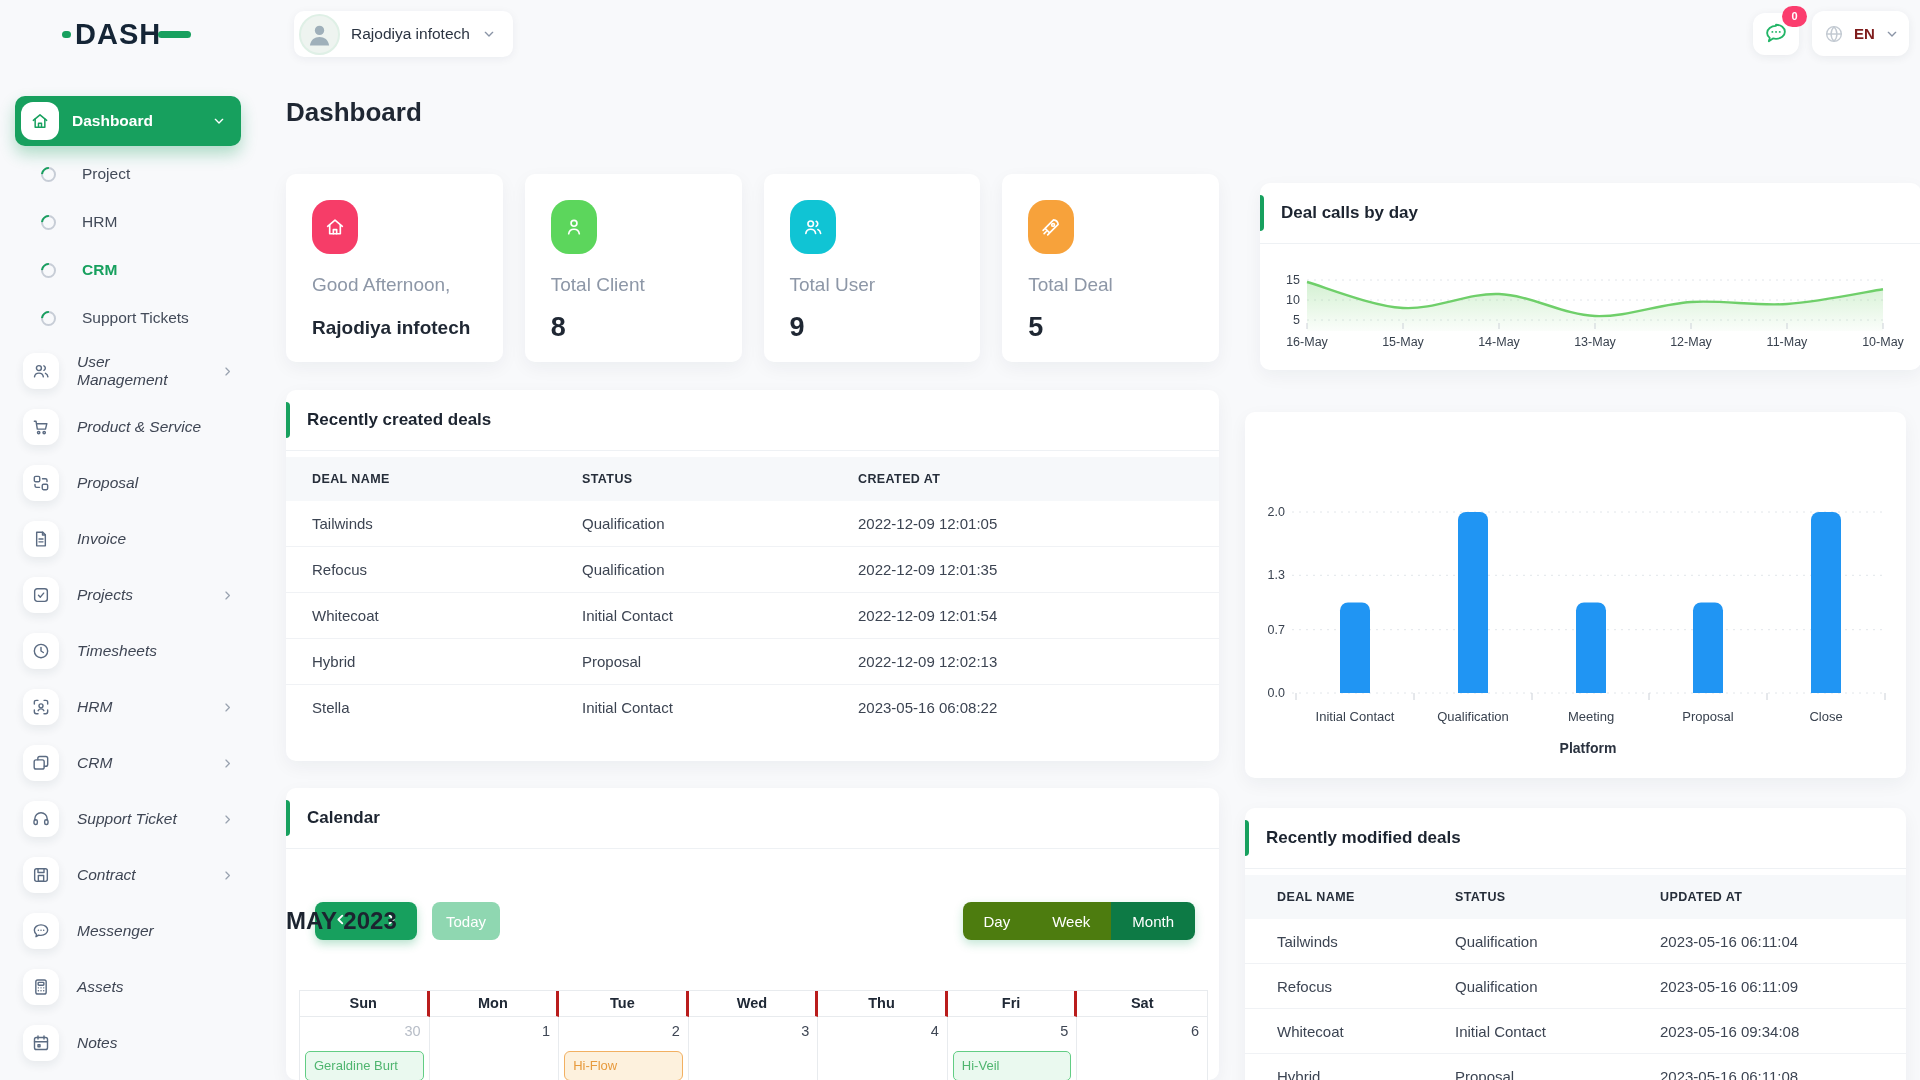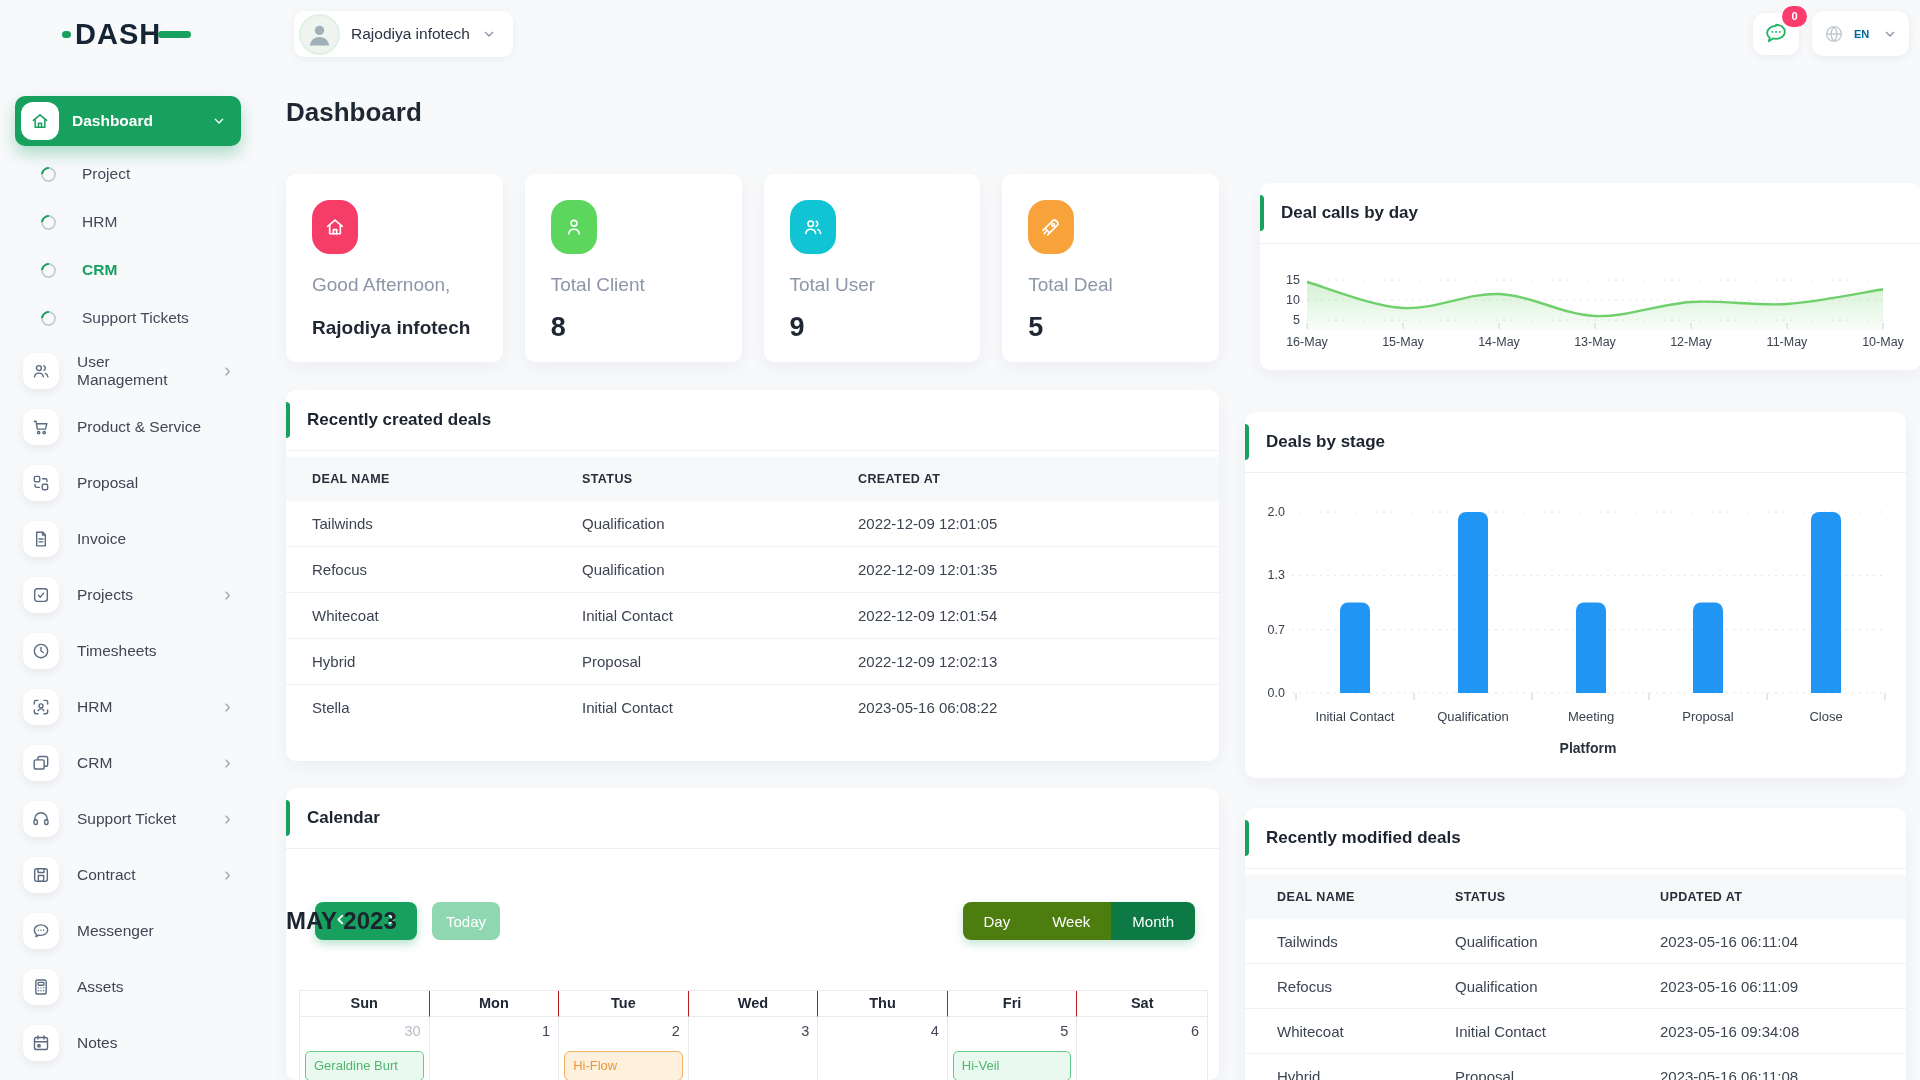"EN" .lang-pill .lang { color: #0369a1 -> #7f1d1d; font-size: 11px -> 15px }
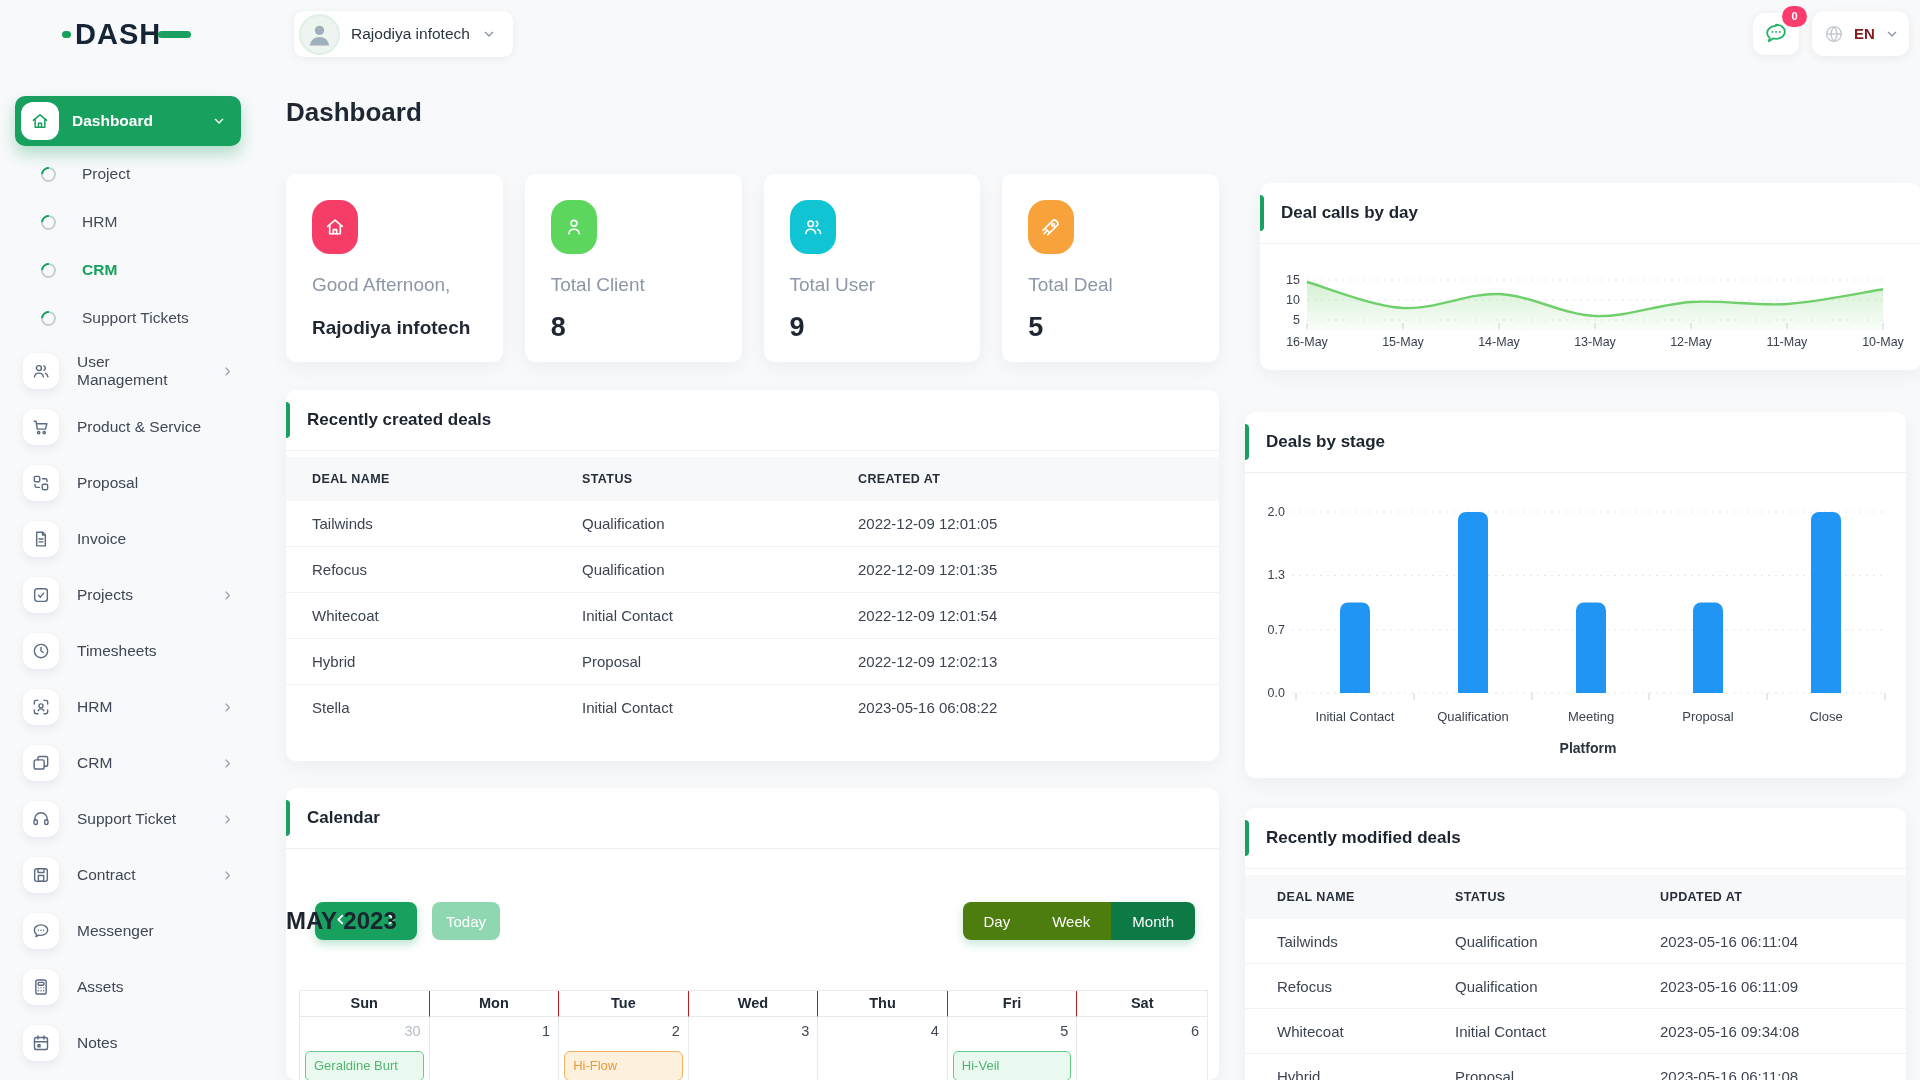"User Management" .side-item { font-style: none -> italic }
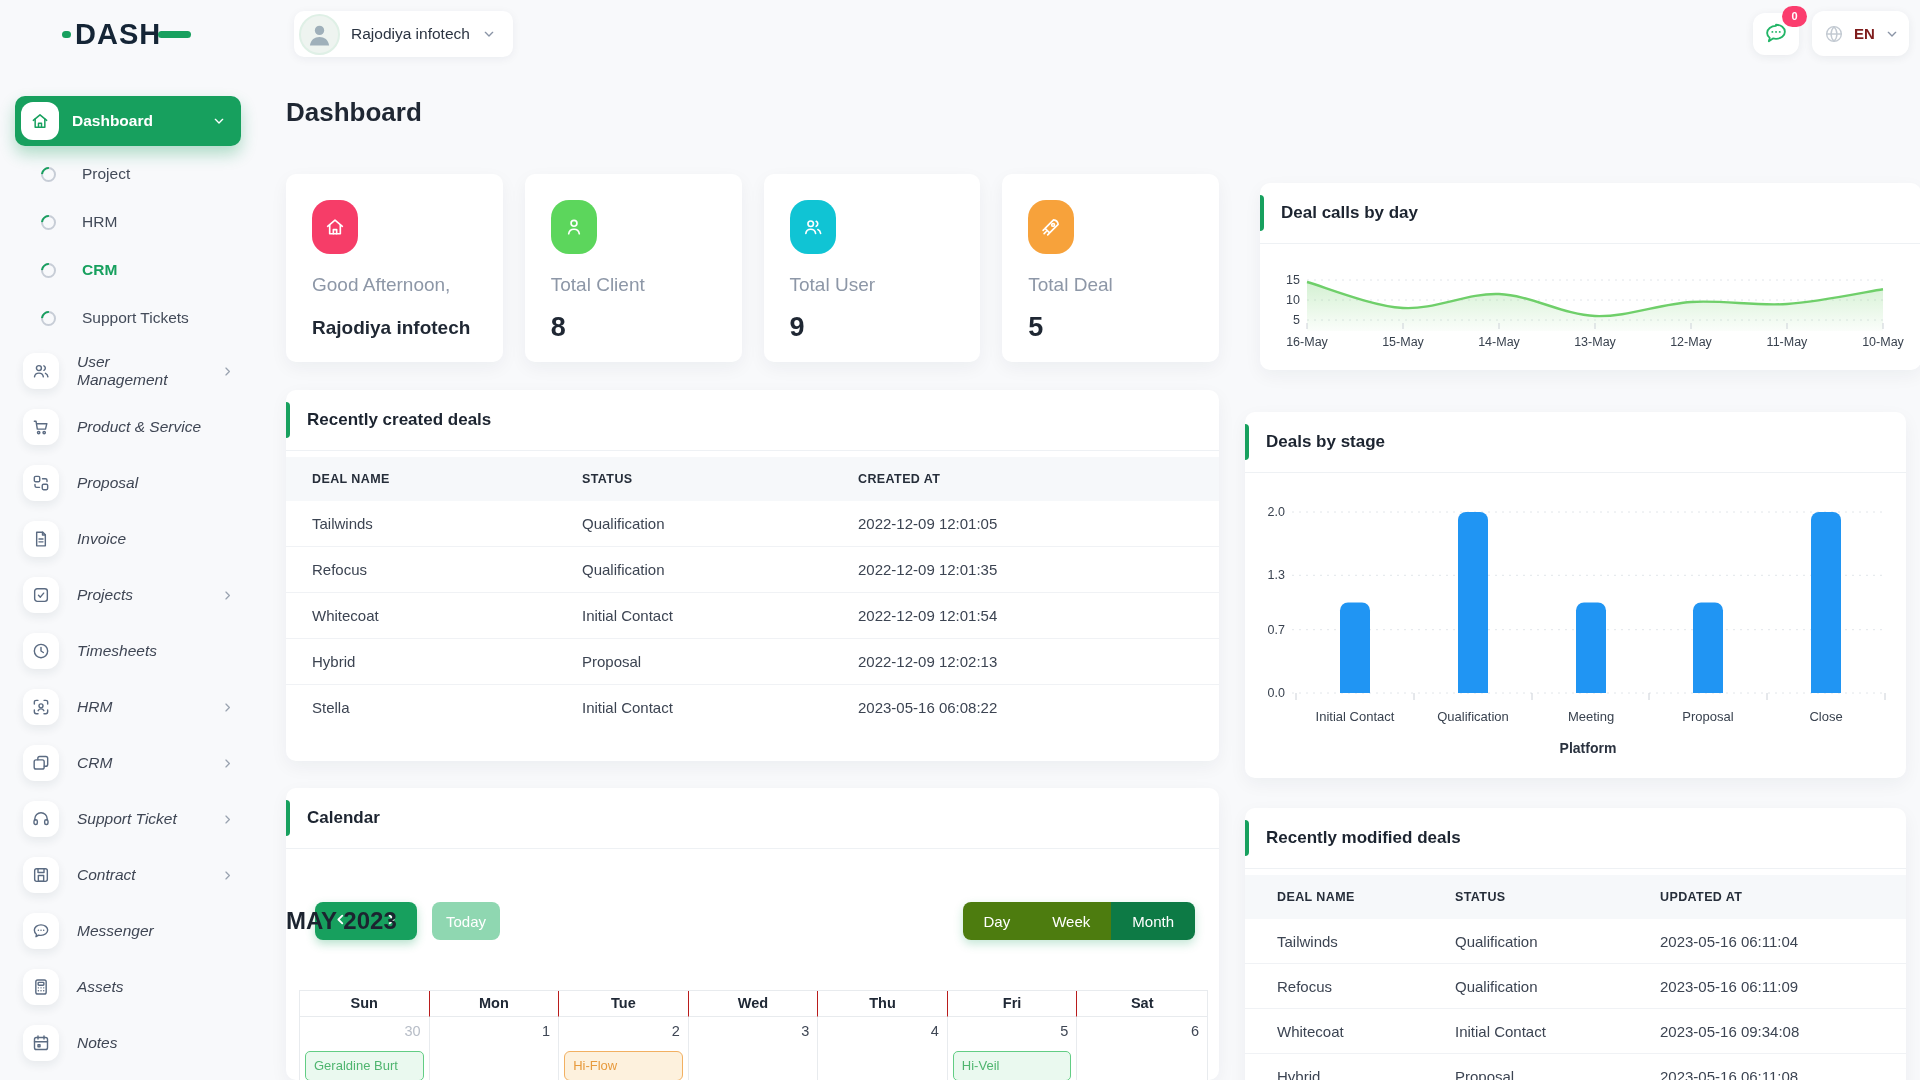"Deals by stage" header { html: <header> <h2>Deals by stage</h2> </header> -> none }
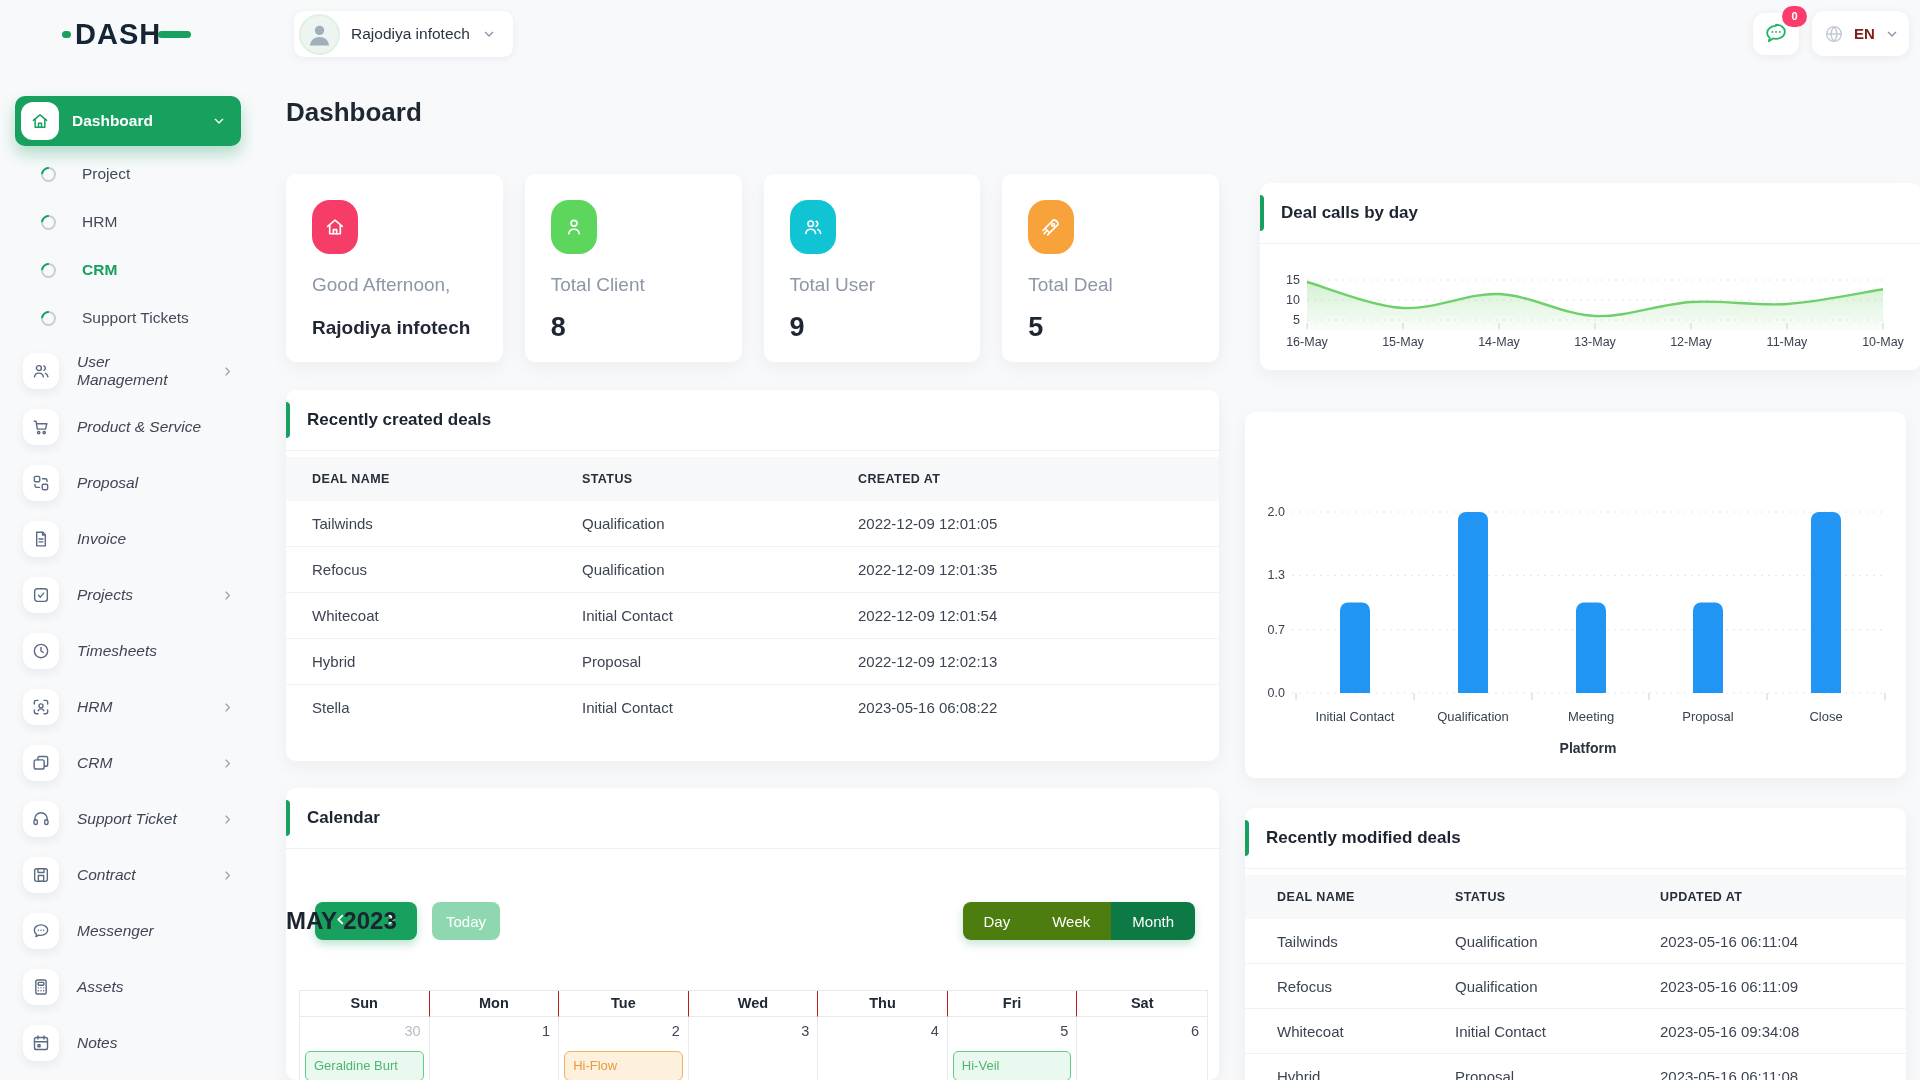"Sun" .ch { border-right: 1px solid #b91c1c -> 3px solid #b91c1c }
